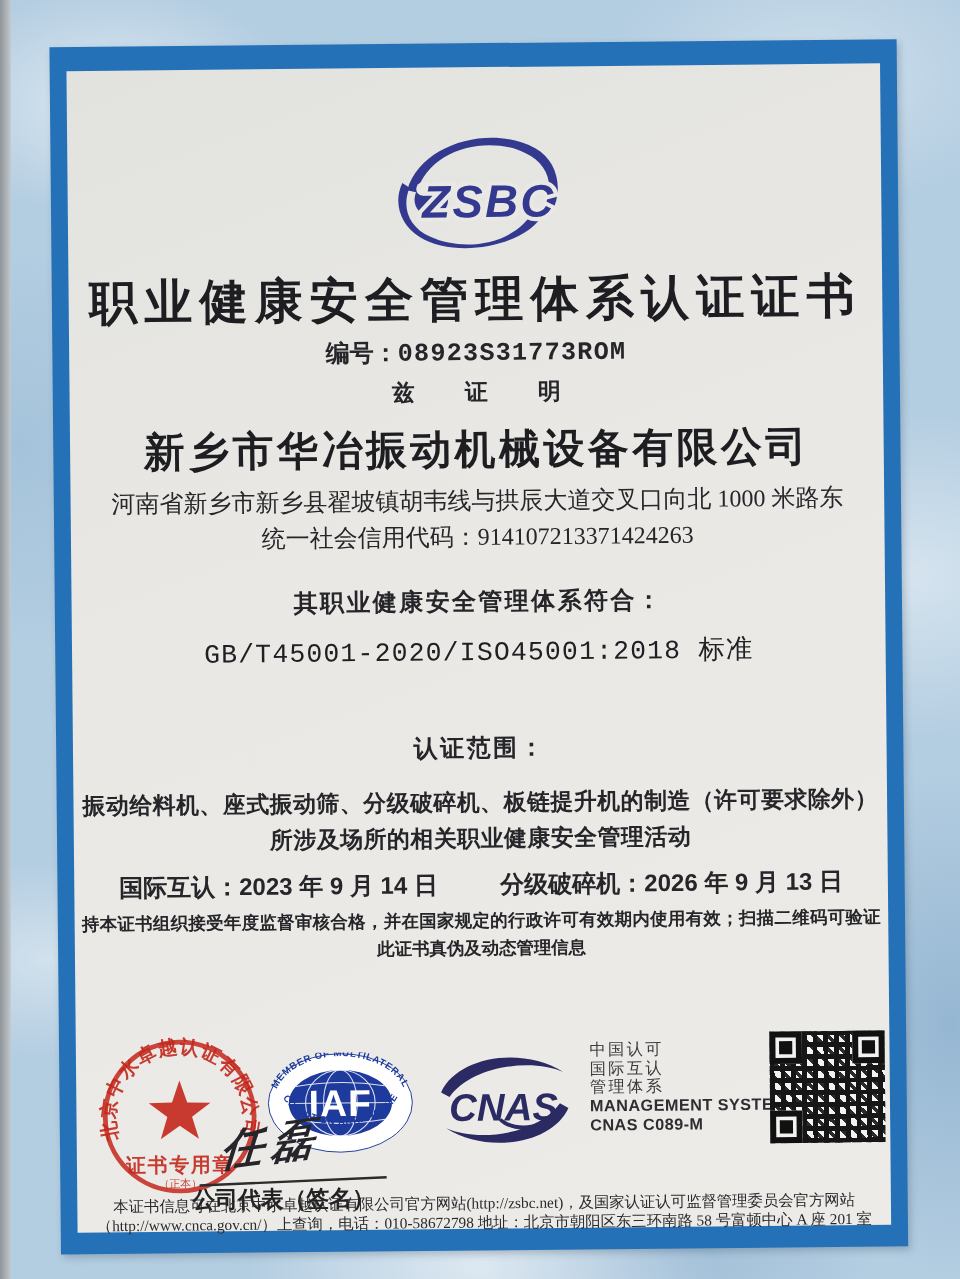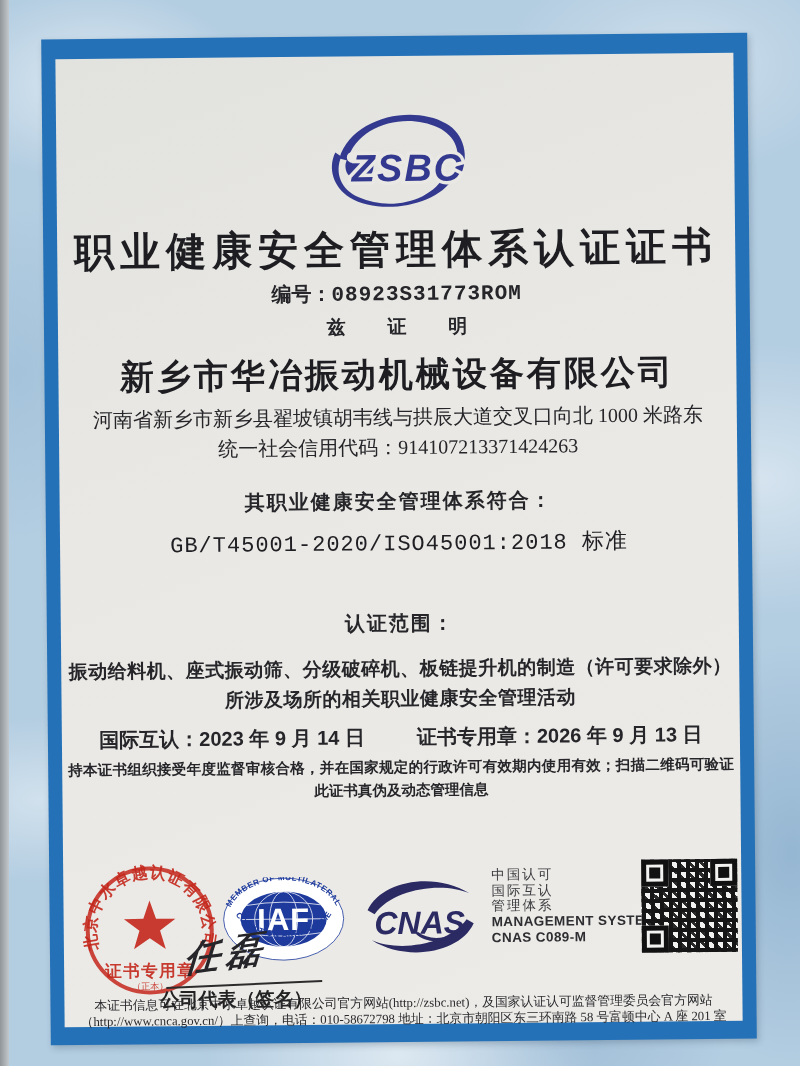"证书专用章：" span { text: 证书专用章 -> 分级破碎机 }
